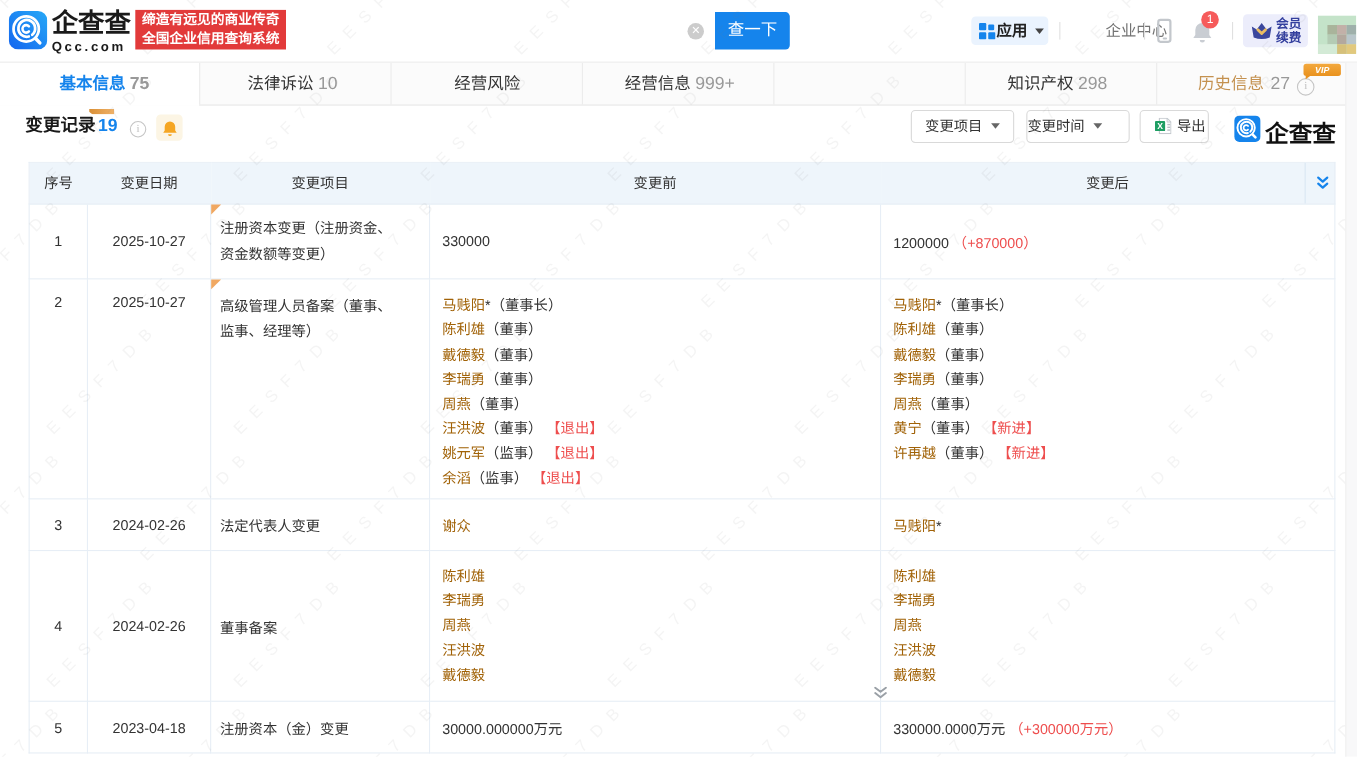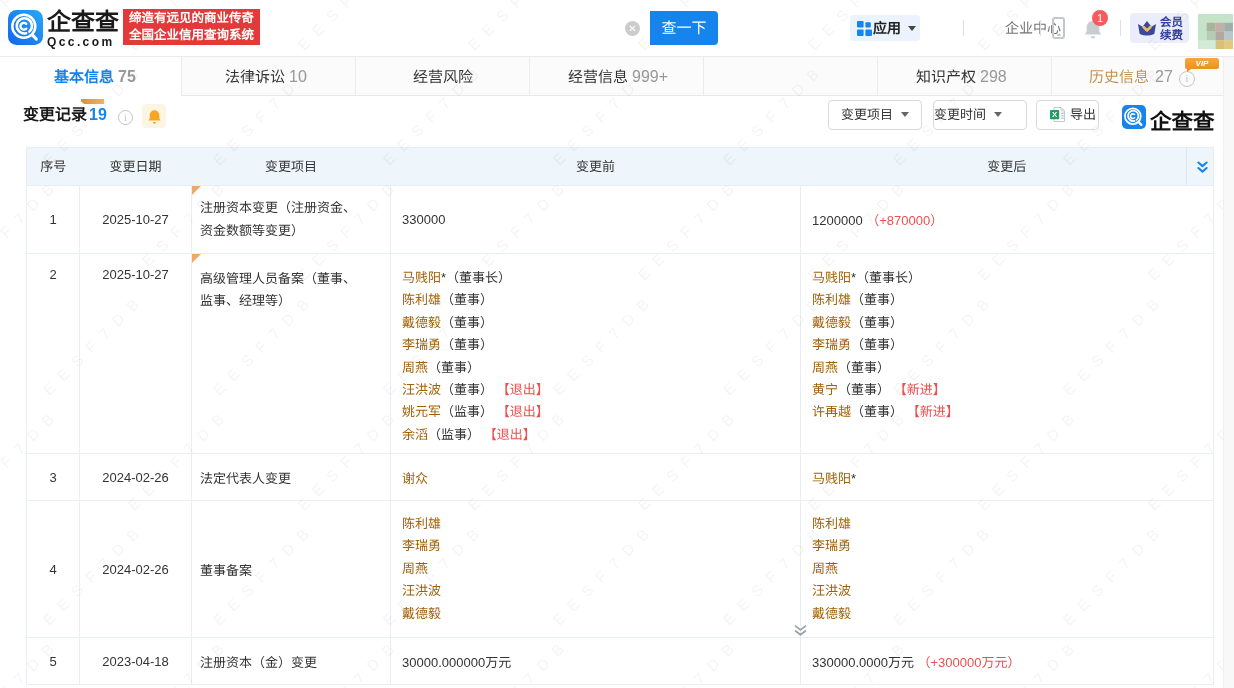"应用" .appchip { left: 850px -> 883px }
